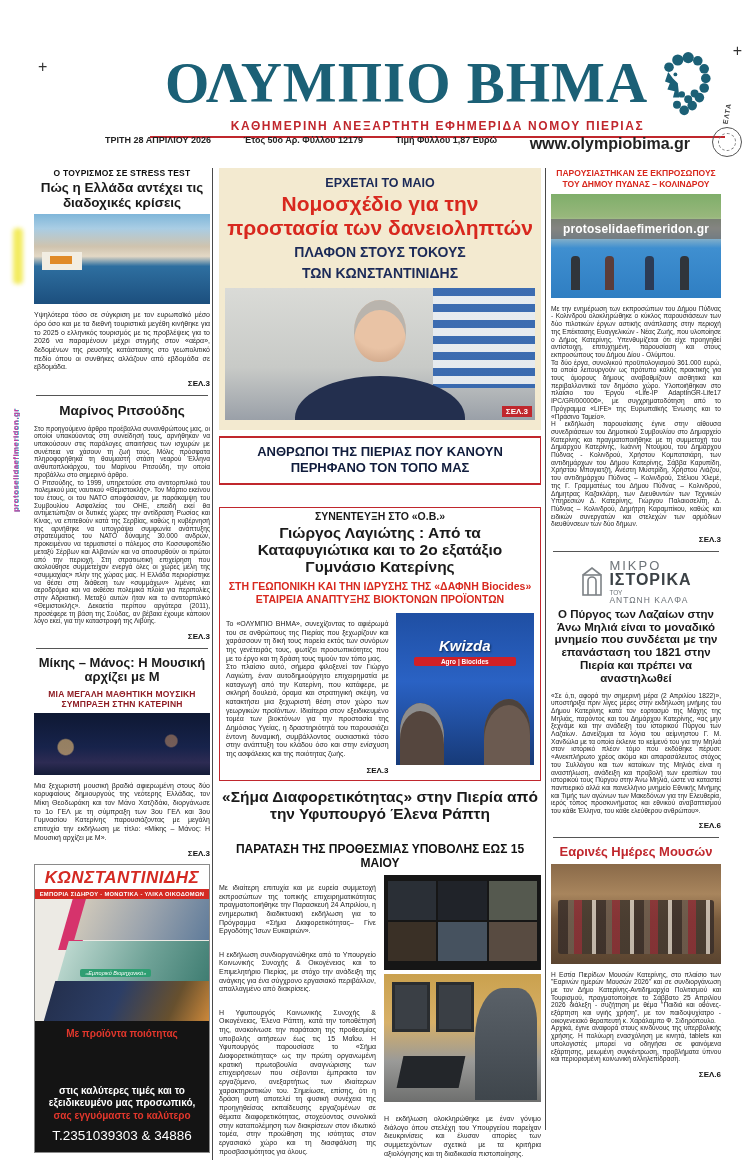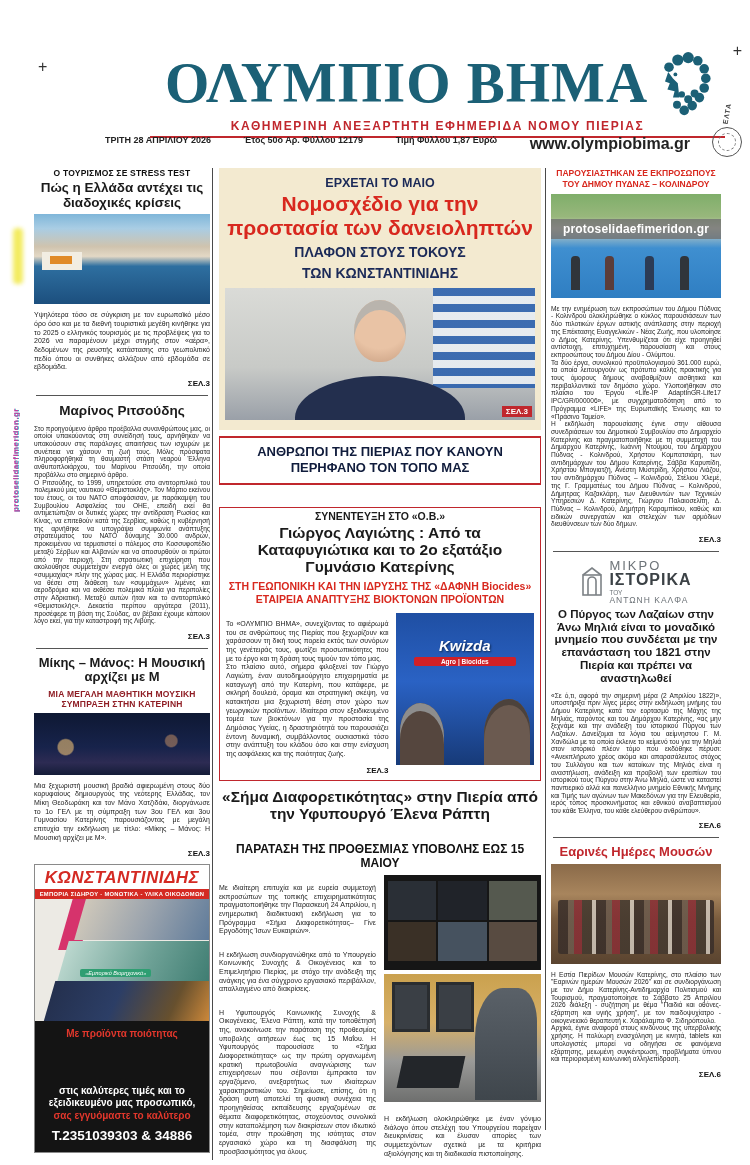"Τ.2351039303 & 34886" .ad-phone { font-weight: bold -> normal }
